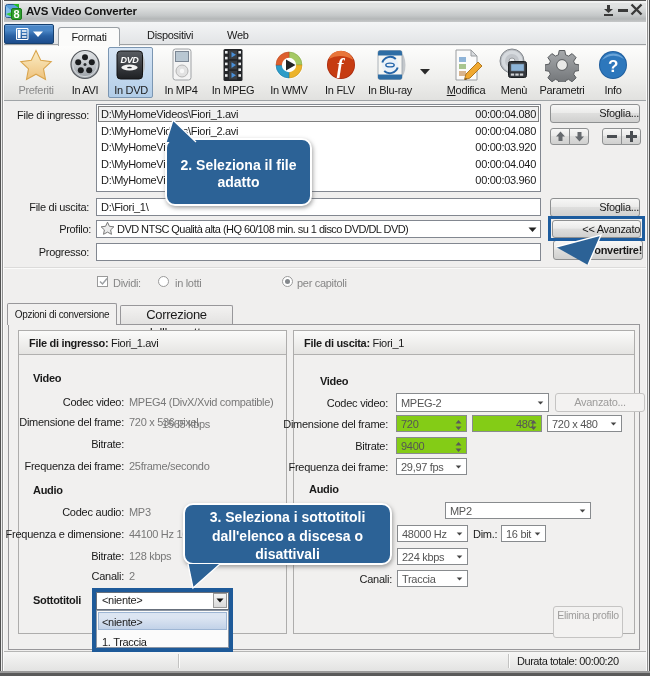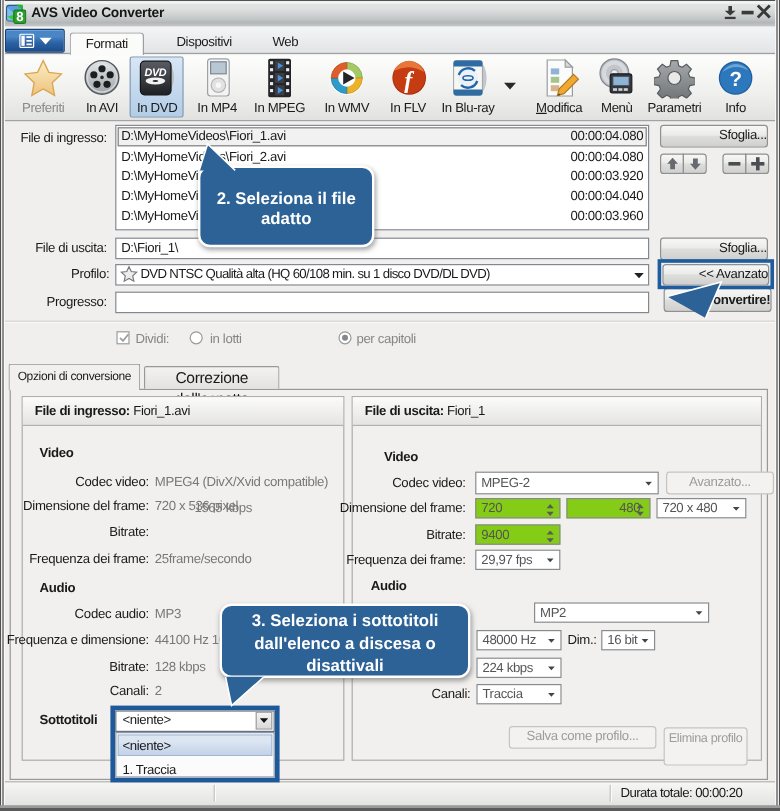"Salva come profilo..." div.btn-dis { html: <div>Salva come profilo...</div> -> none }
